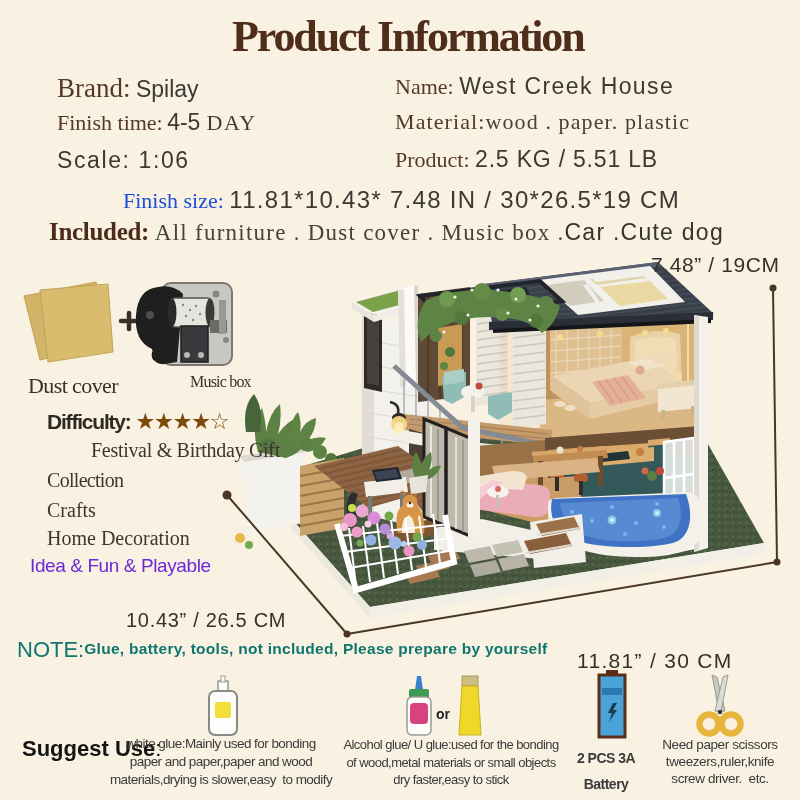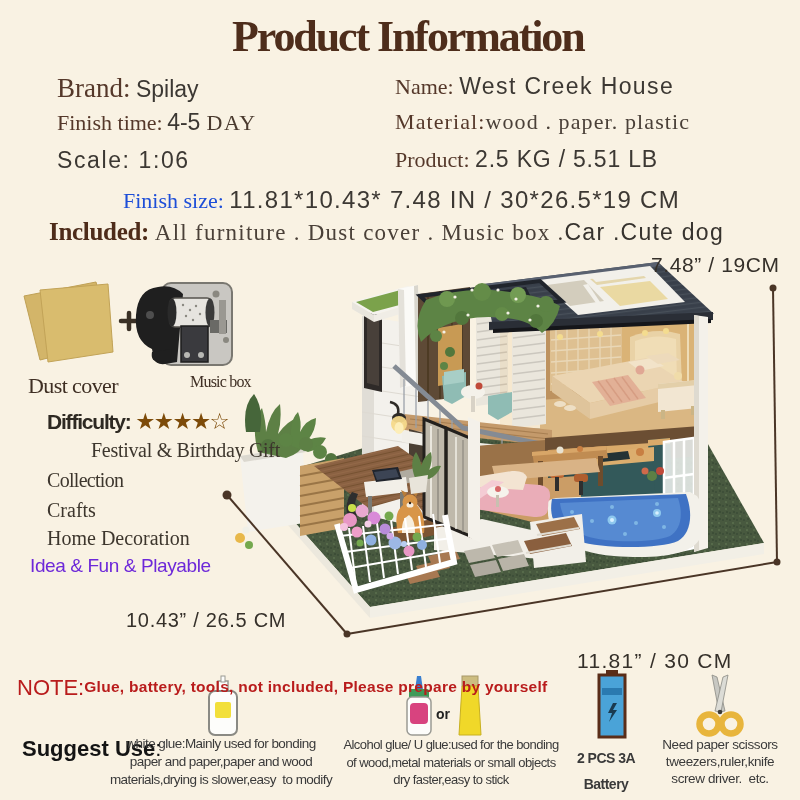"NOTE:Glue, battery, tools, not included," div.abs { color: #b91c1c -> #0f766e; top: 675px -> 637px }
